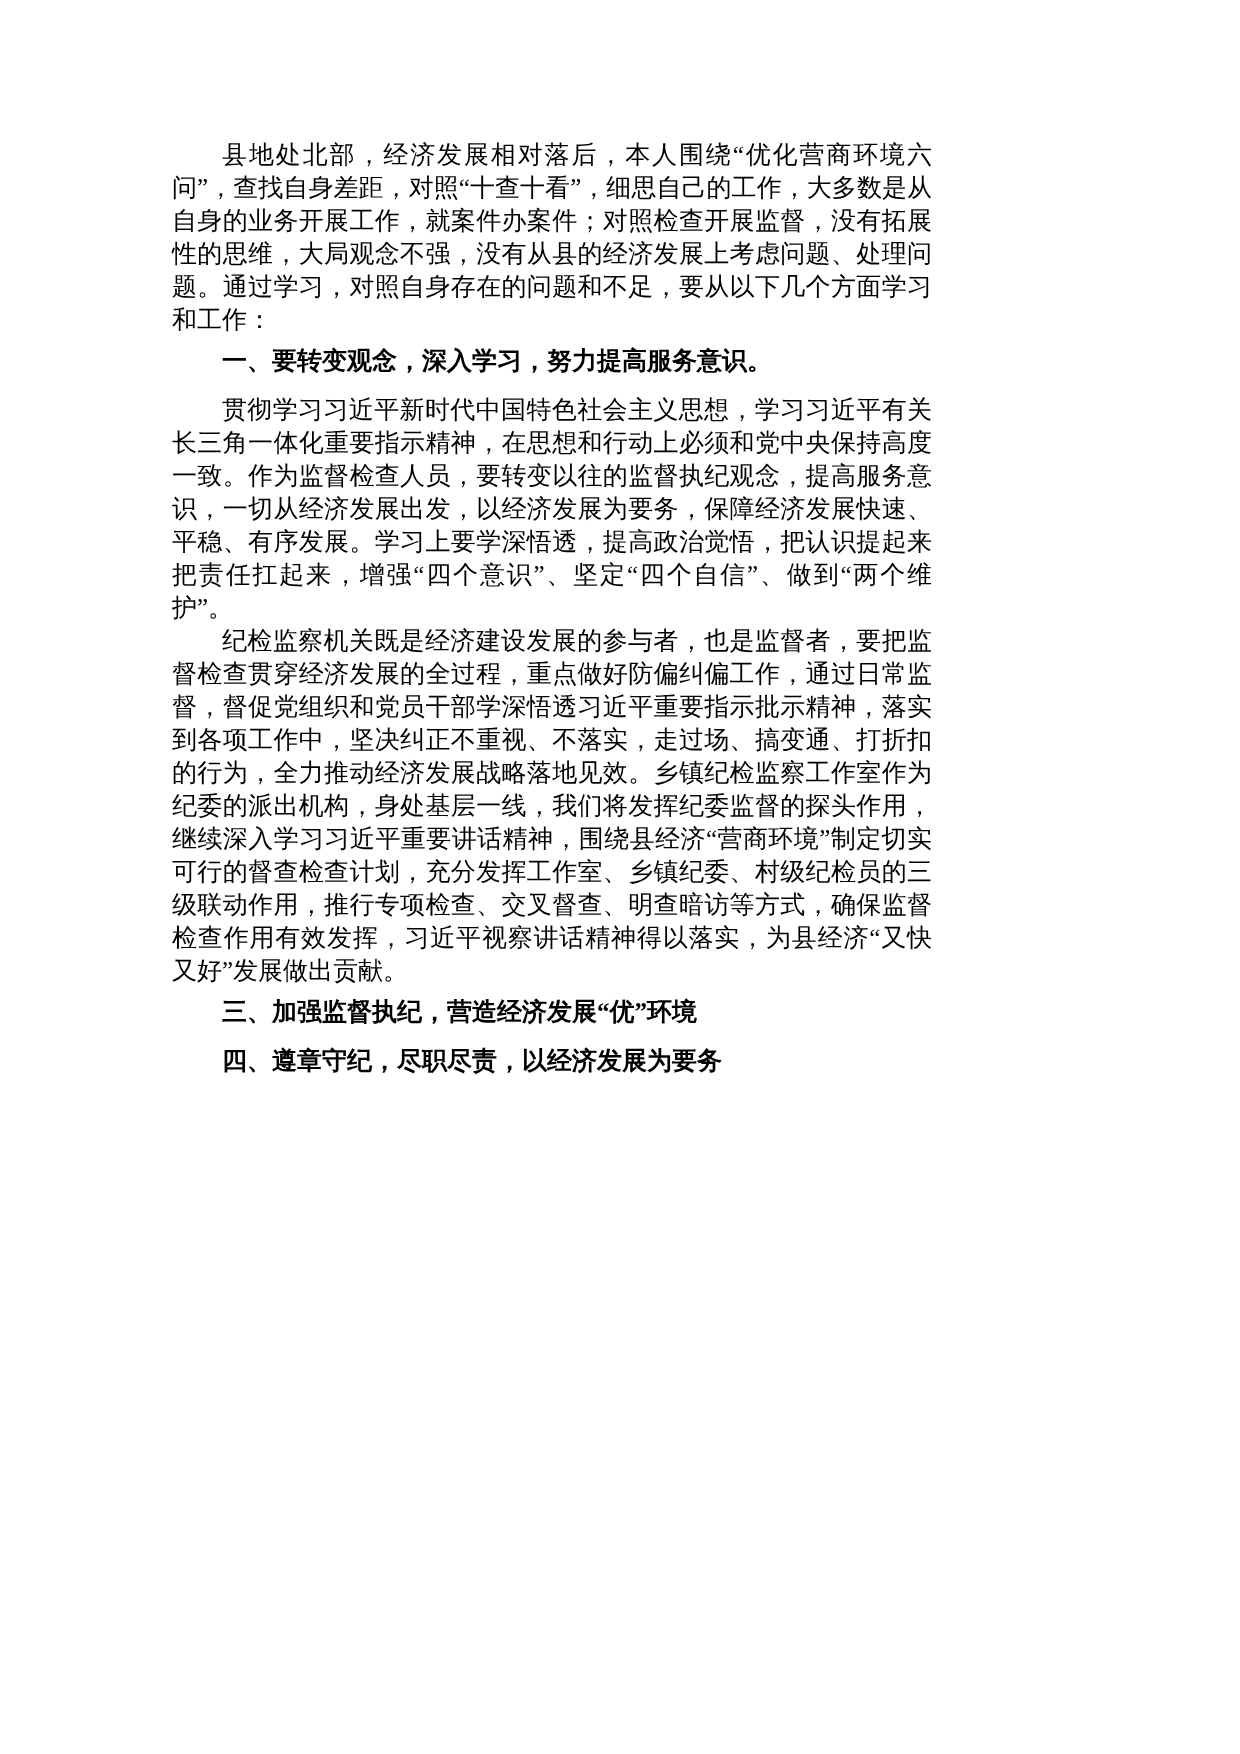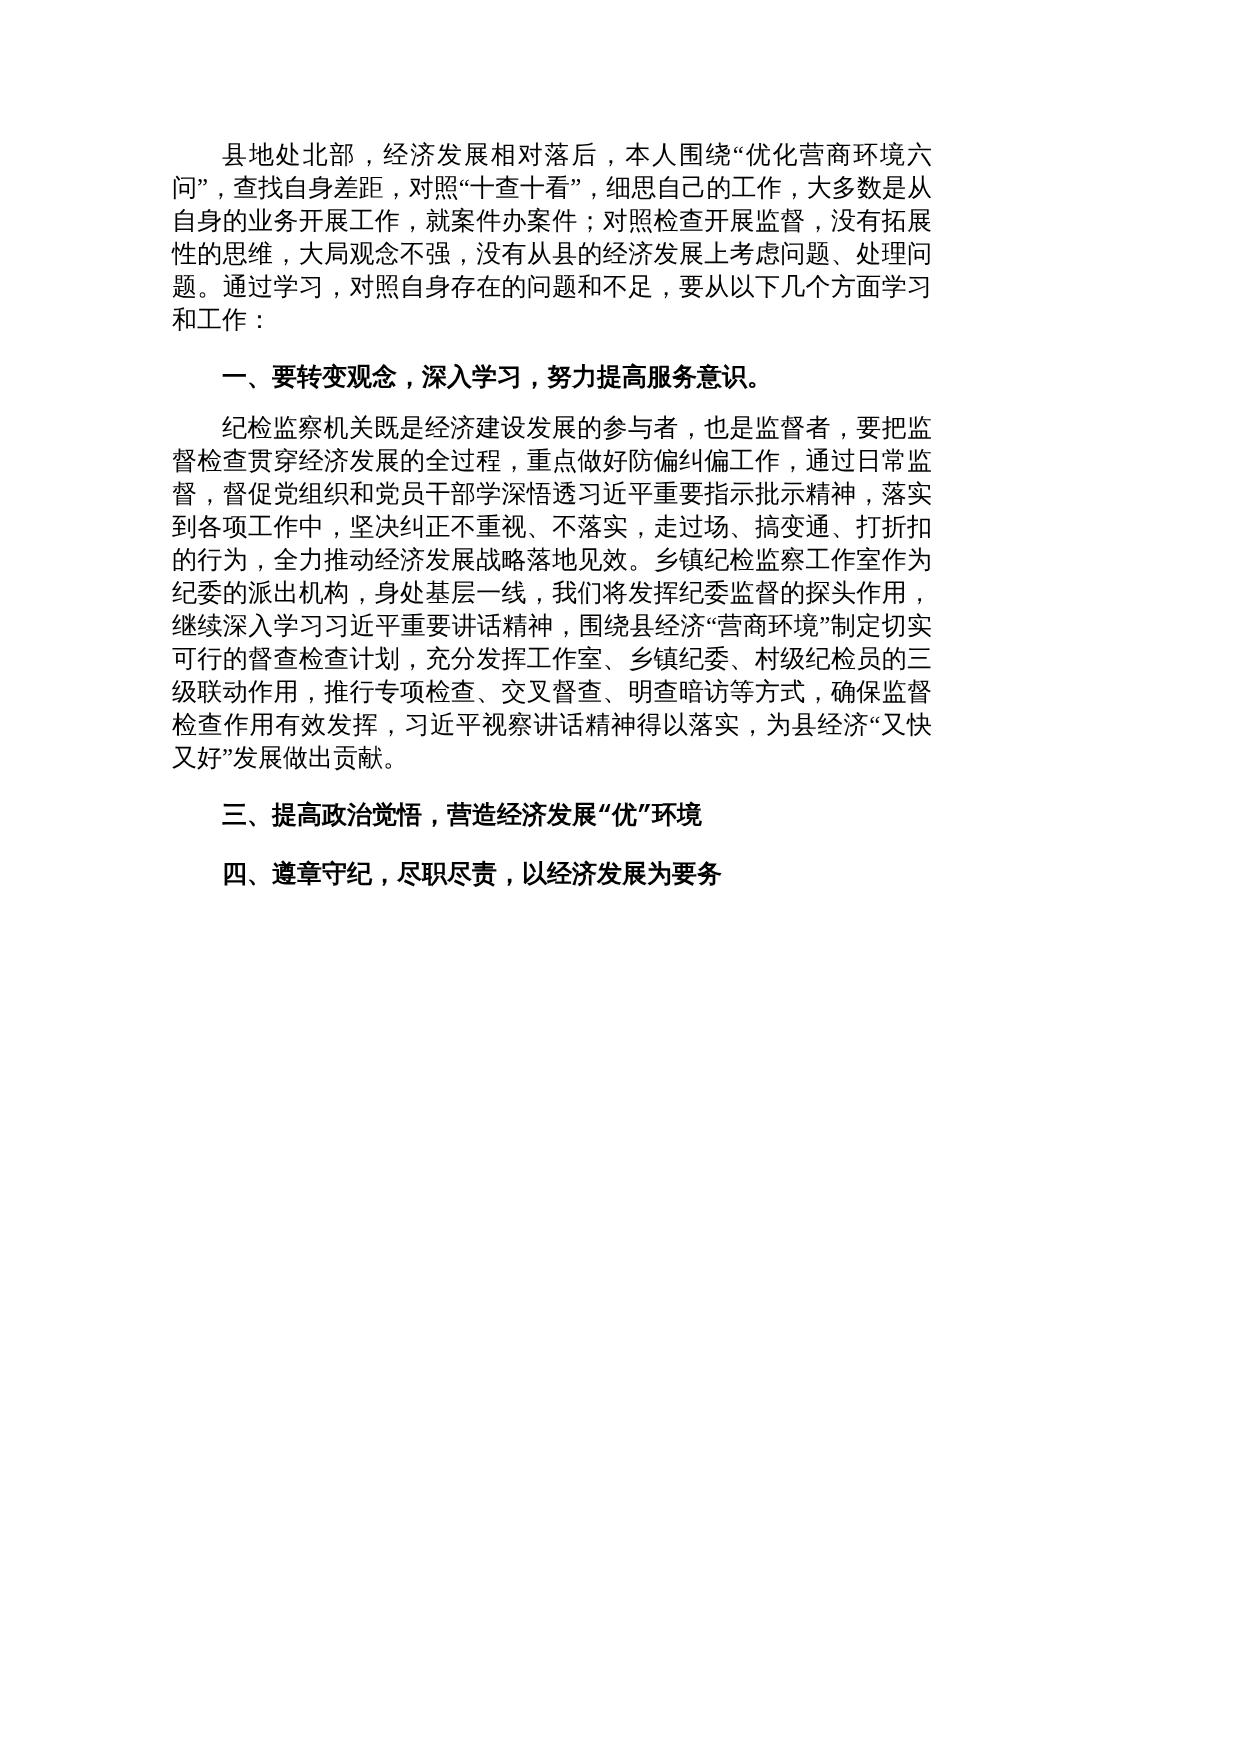"一、要转变观念，深入学习，努力提高服务意识。" .section-heading { font-family: Liberation Mono, monospace -> Liberation Serif, serif; margin: 26px 0 16px 0 -> 8px 0 16px 0 }
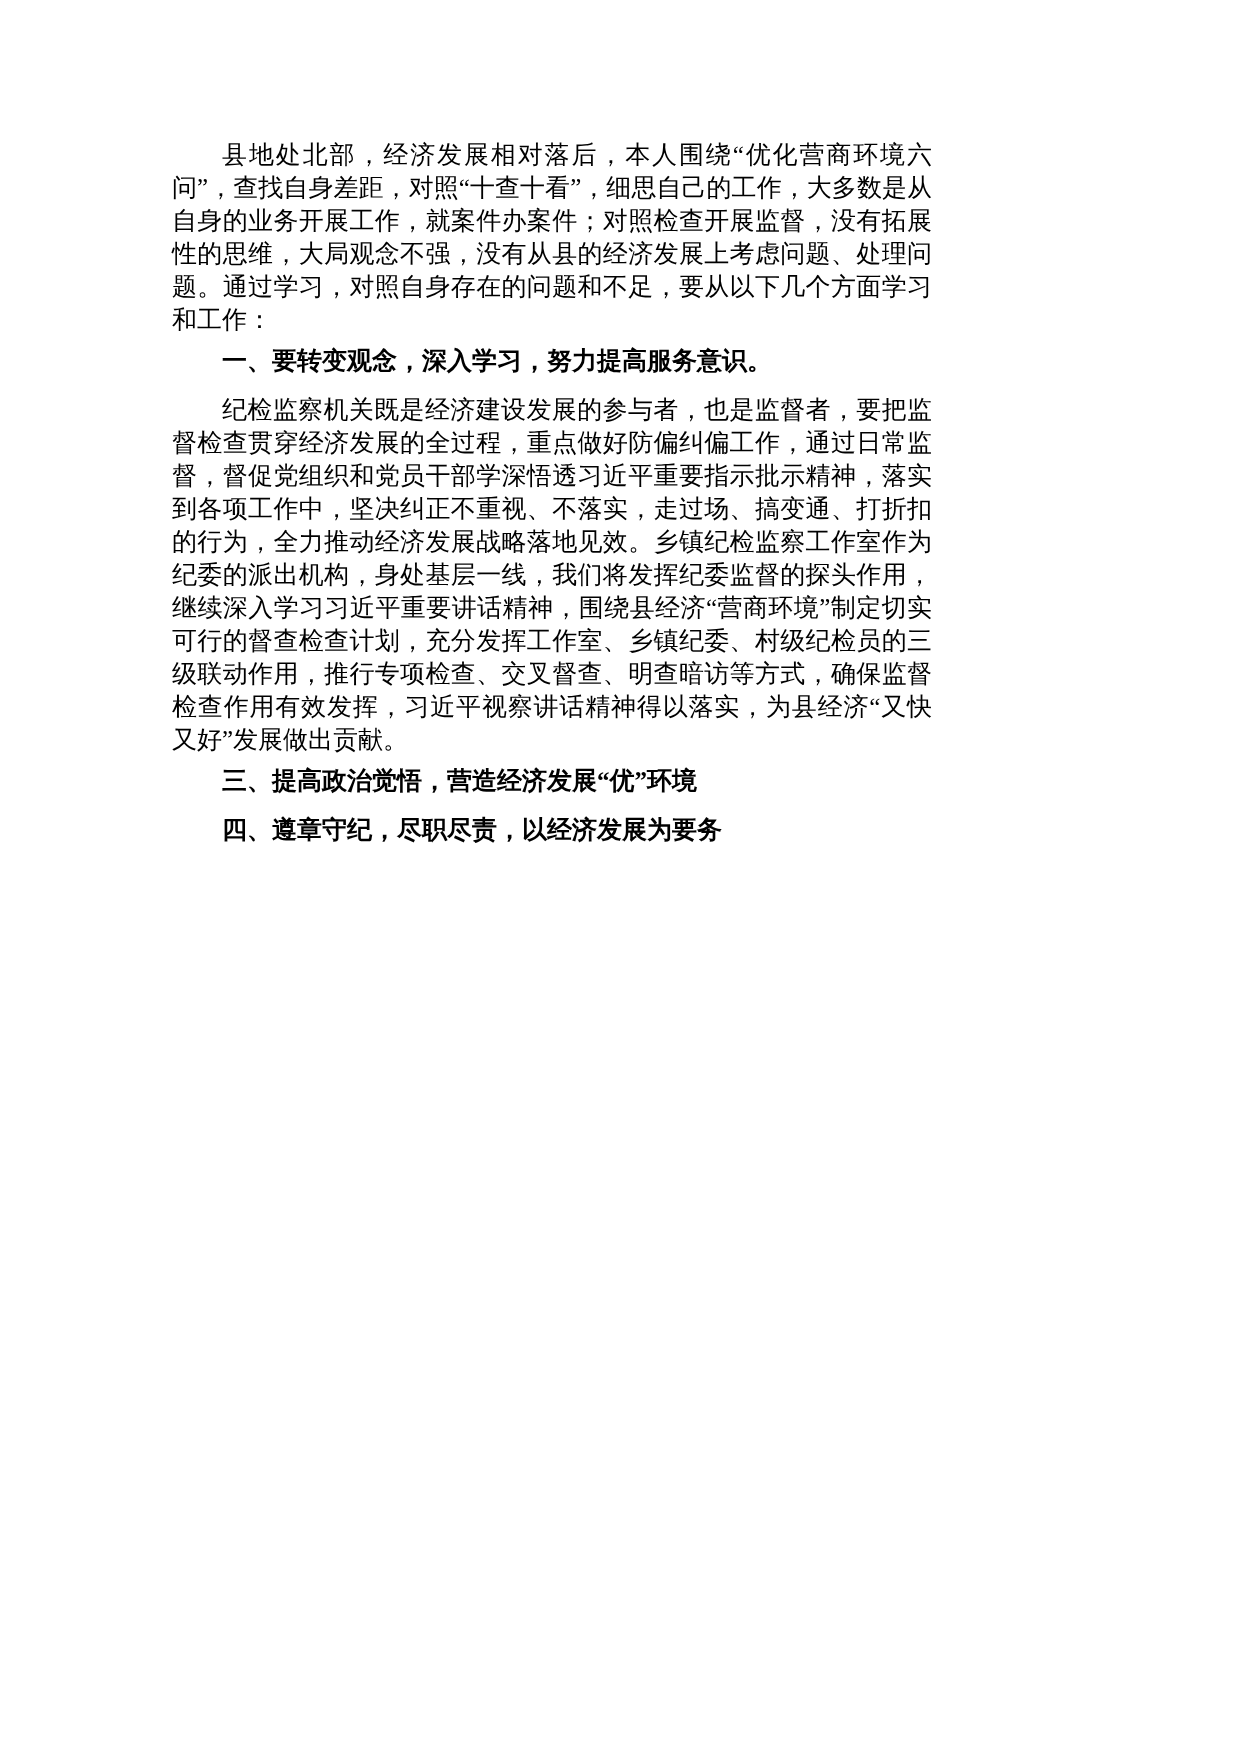"贯彻学习习近平新时代中国特色社会主义思想，学习习近平有关长三角一体化重要指示精神" p.body-para { html: none -> <p>贯彻学习习近平新时代中国特色社会主义思想，学习习近平有关长三角一体化重要指示精神，在思想和行动上必须和党中央保持高度一致。作为监督检查人员，要转变以往的监督执纪观念，提高服务意识，一切从经济发展出发，以经济发展为要务，保障经济发展快速、平稳、有序发展。学习上要学深悟透，提高政治觉悟，把认识提起来把责任扛起来，增强“四个意识”、坚定“四个自信”、做到“两个维护”。</p> }
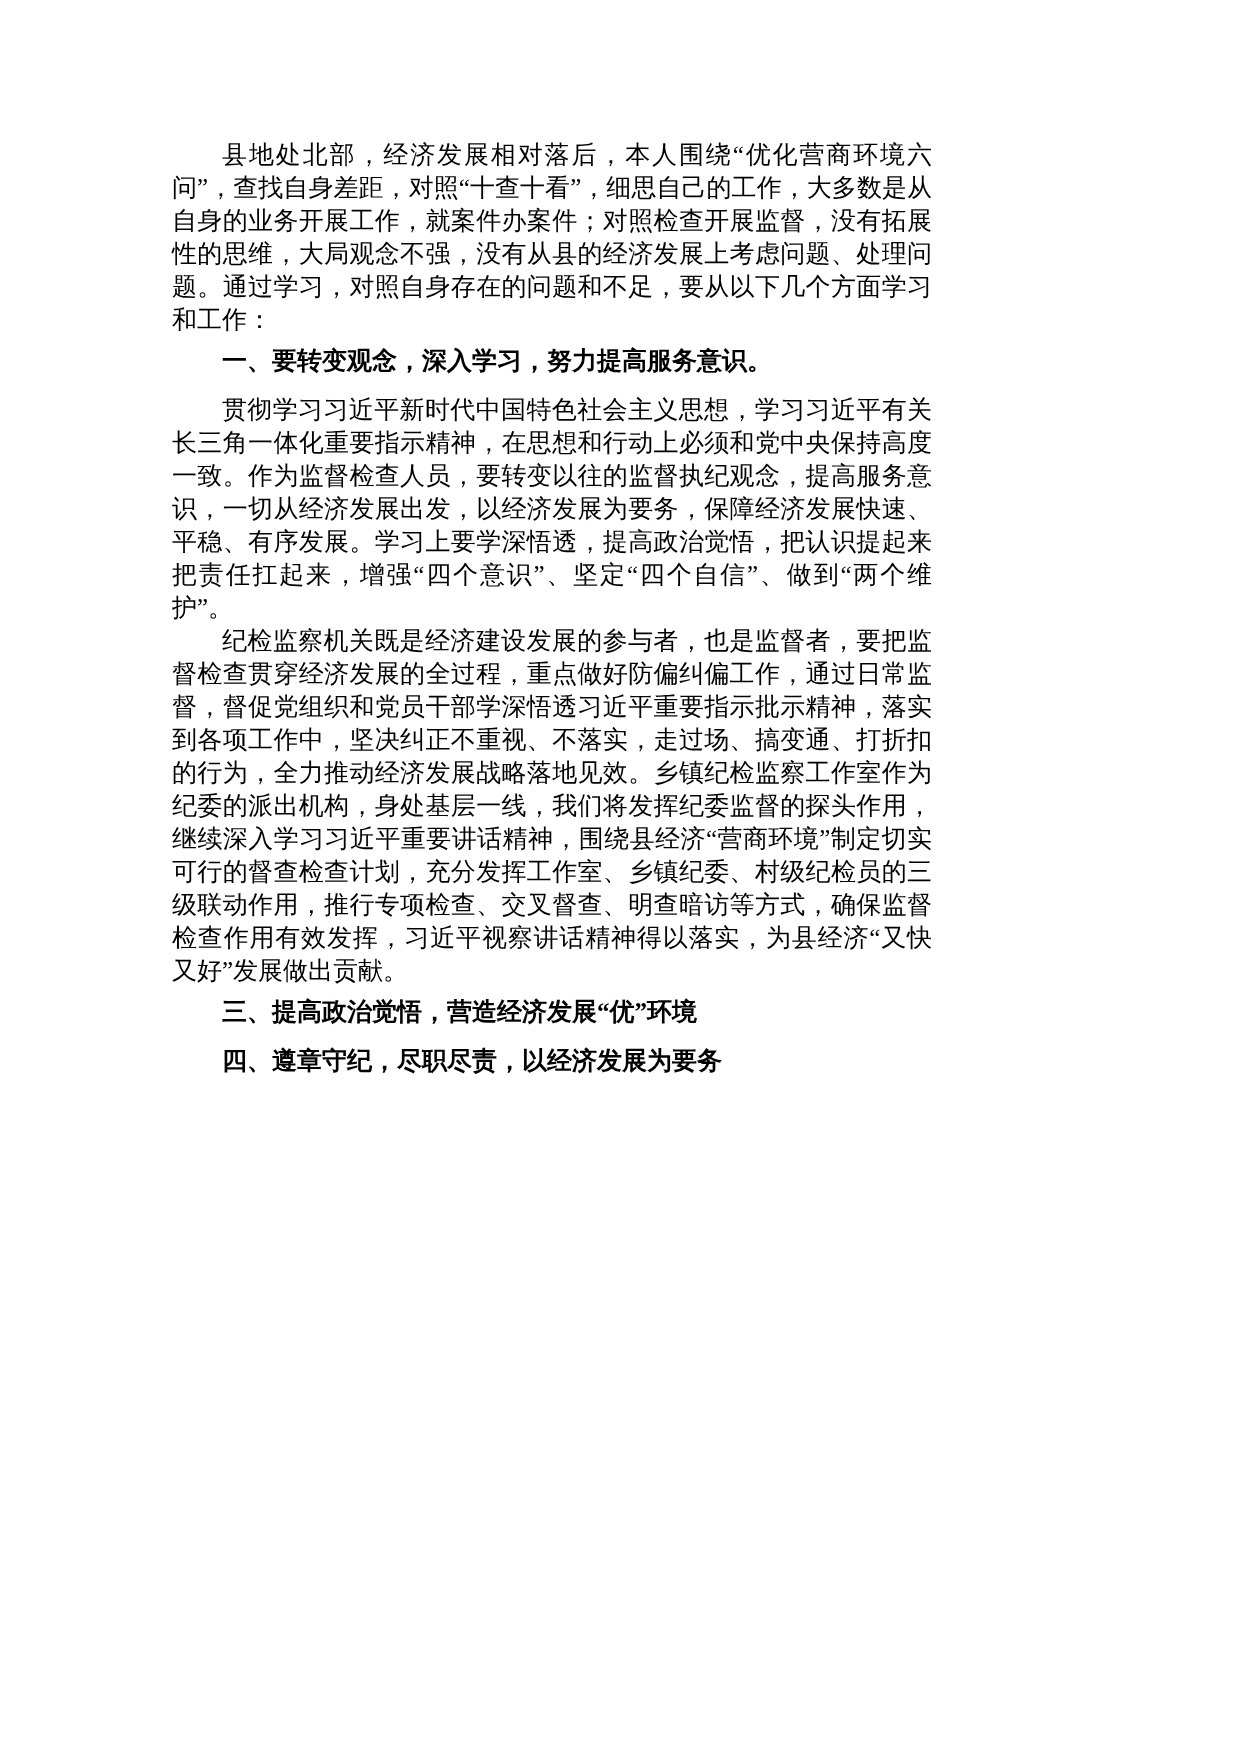"三、提高政治觉悟，营造经济发展“优”环境" h2.section-heading { text: 提高政治觉悟 -> 加强监督执纪 }
